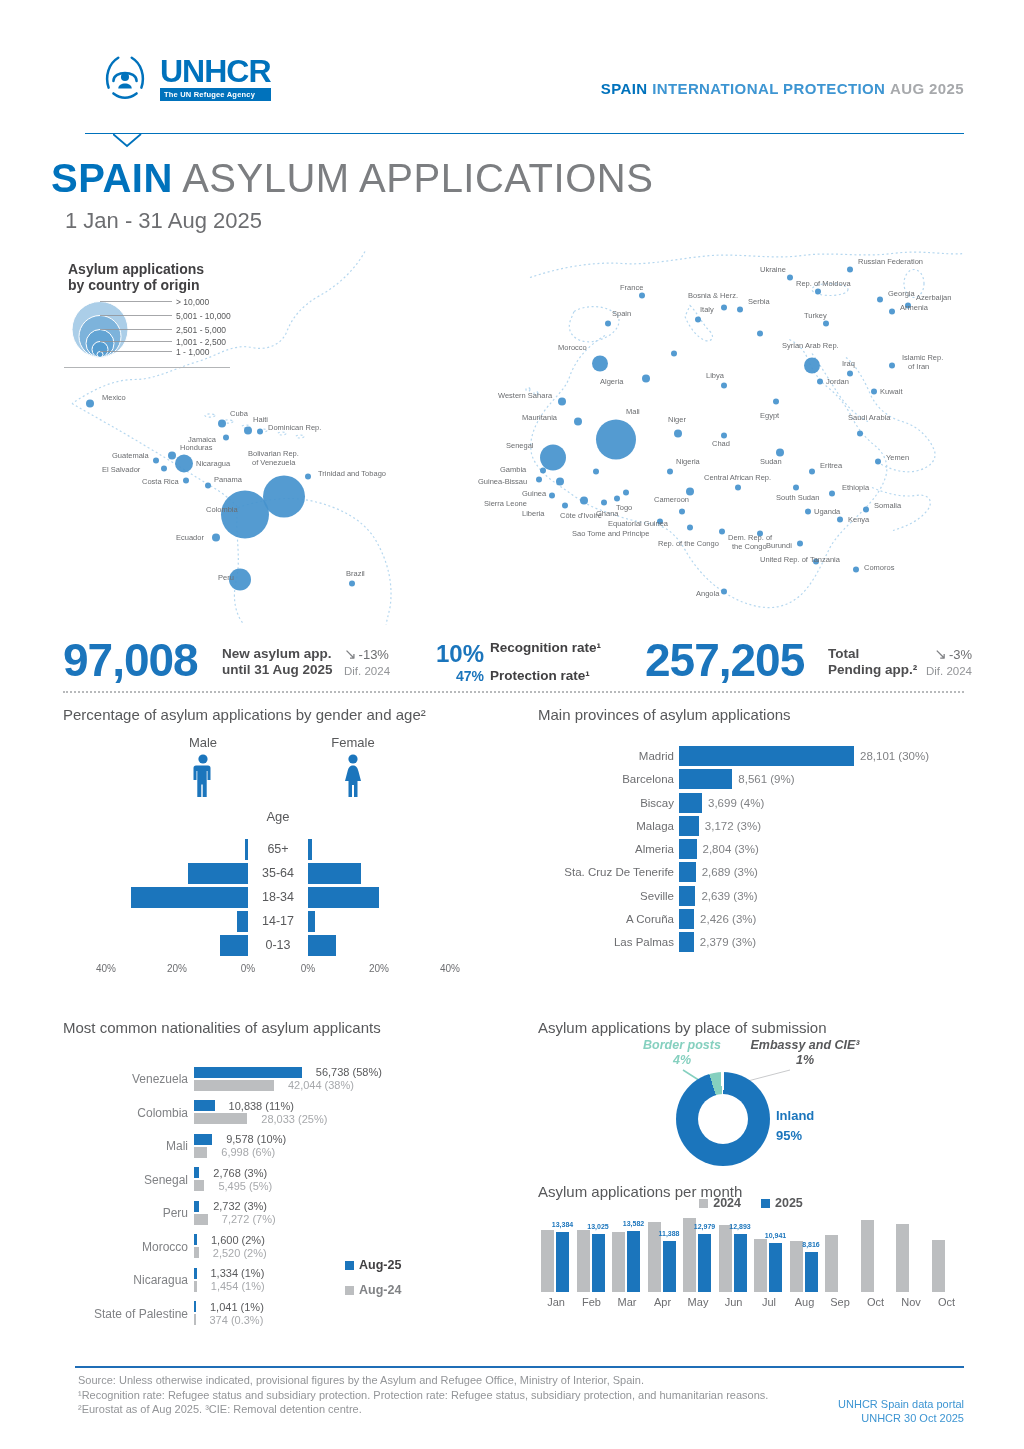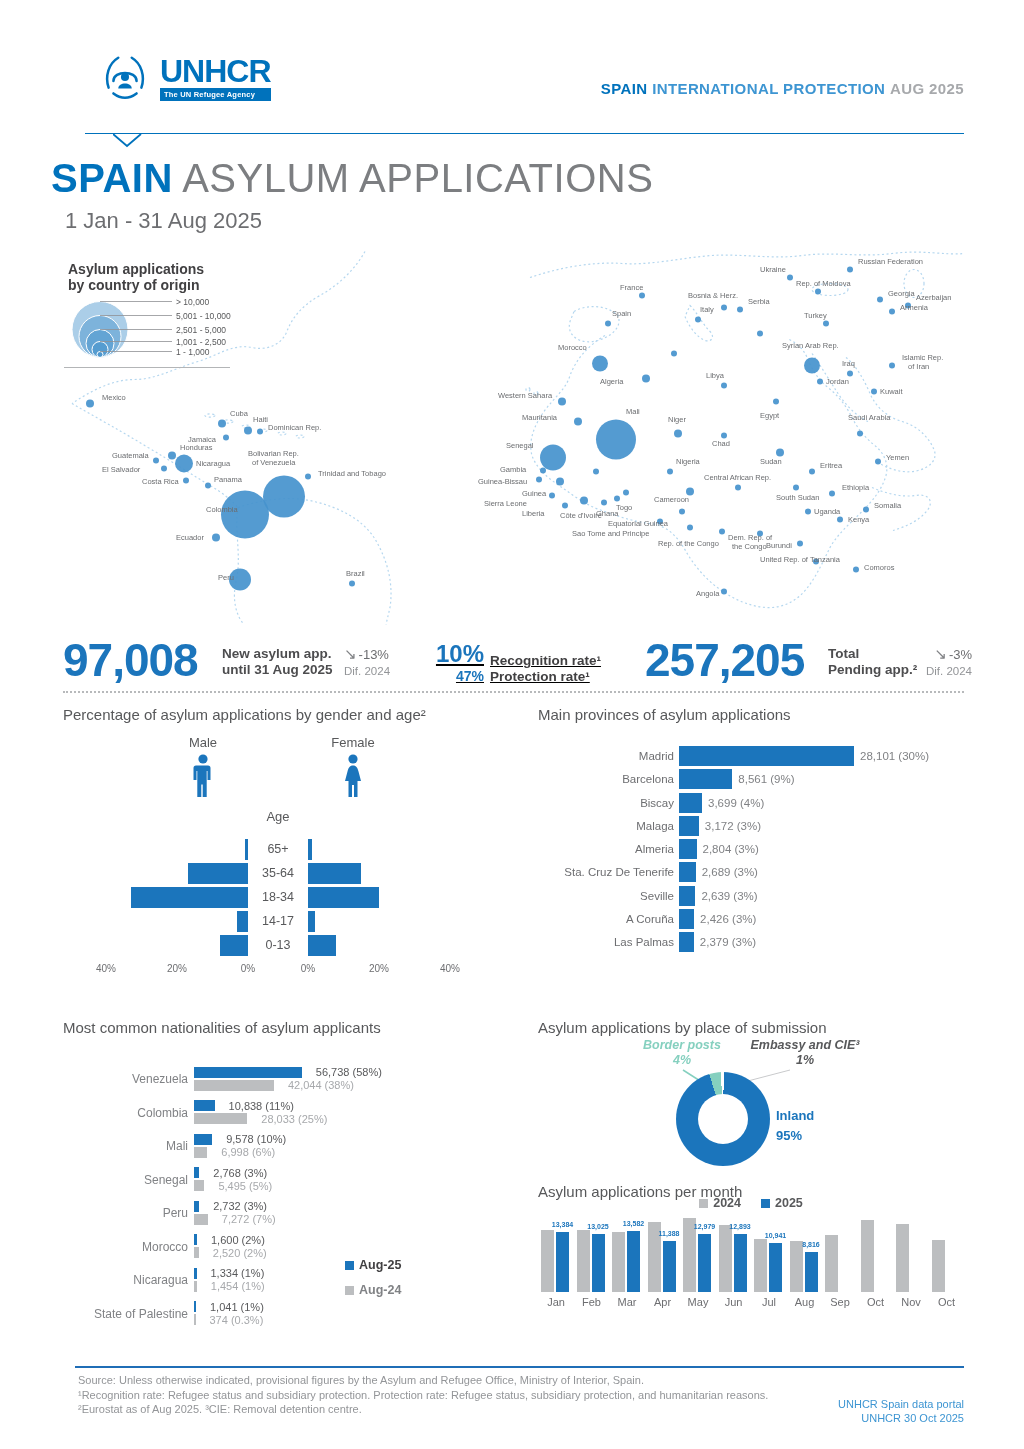"10%" .rates .row { align-items: flex-end -> flex-start; text-decoration: underline -> none }
